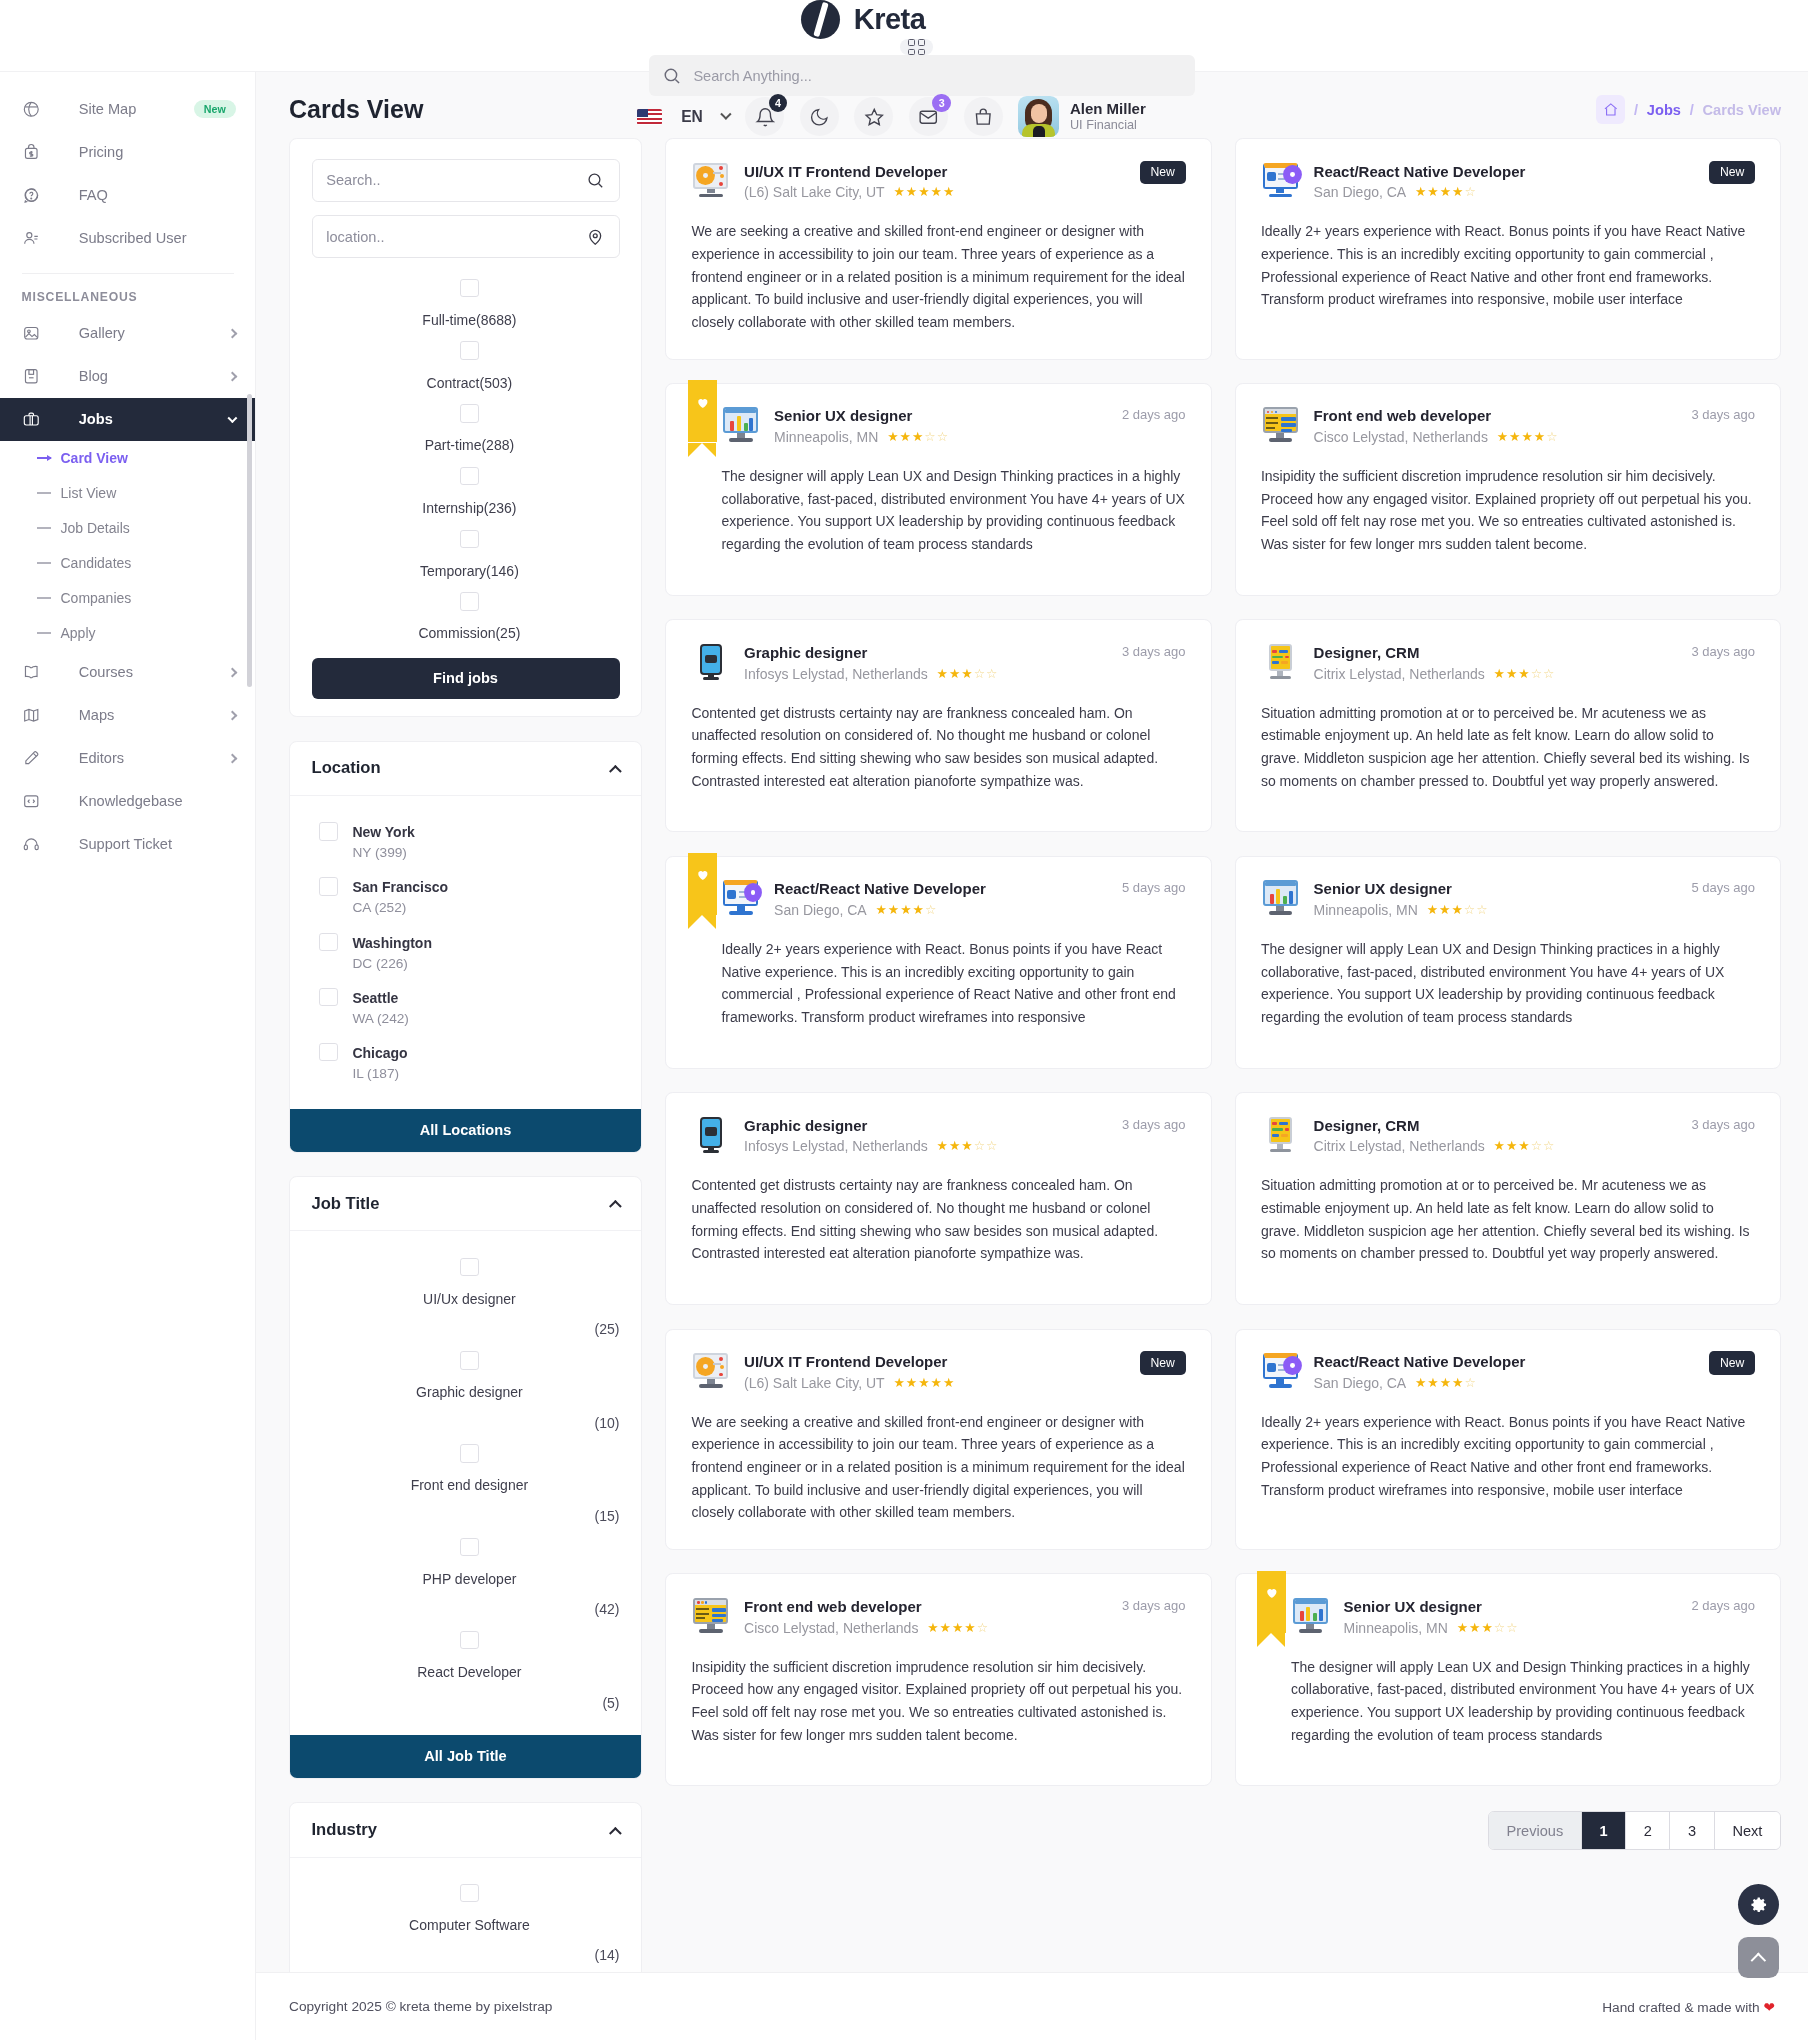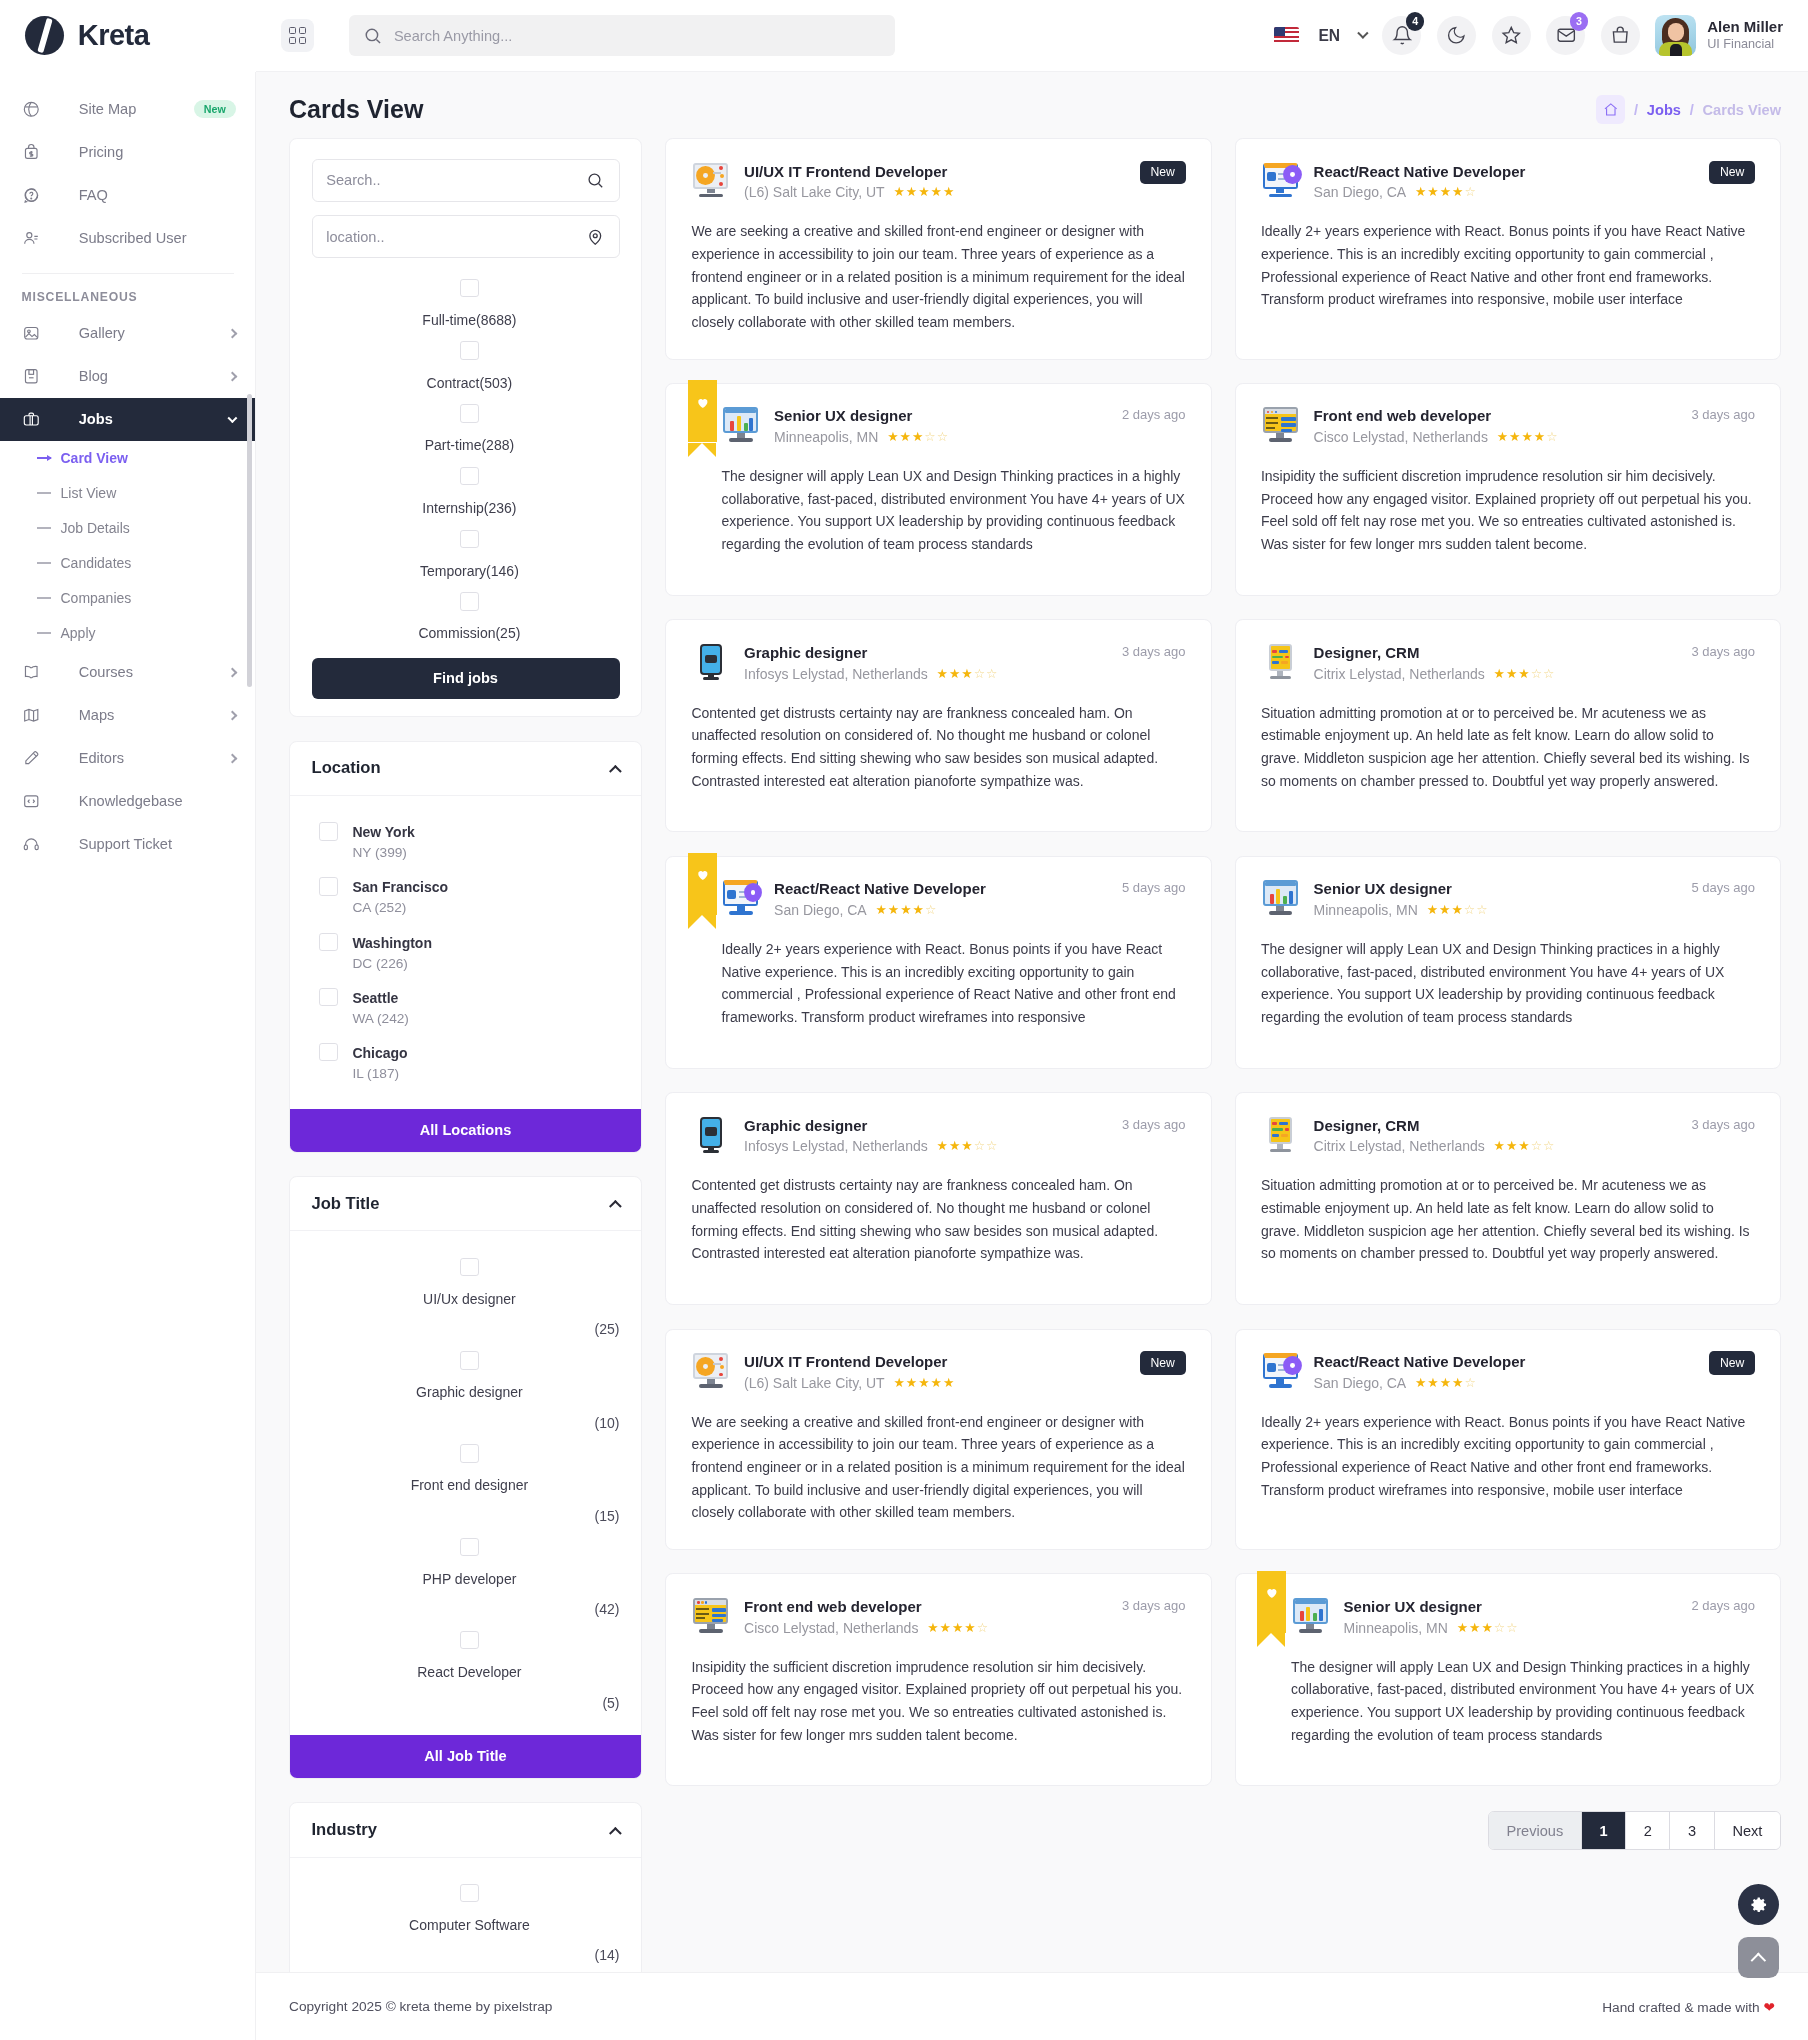"Kreta" .header { flex-direction: none -> column }
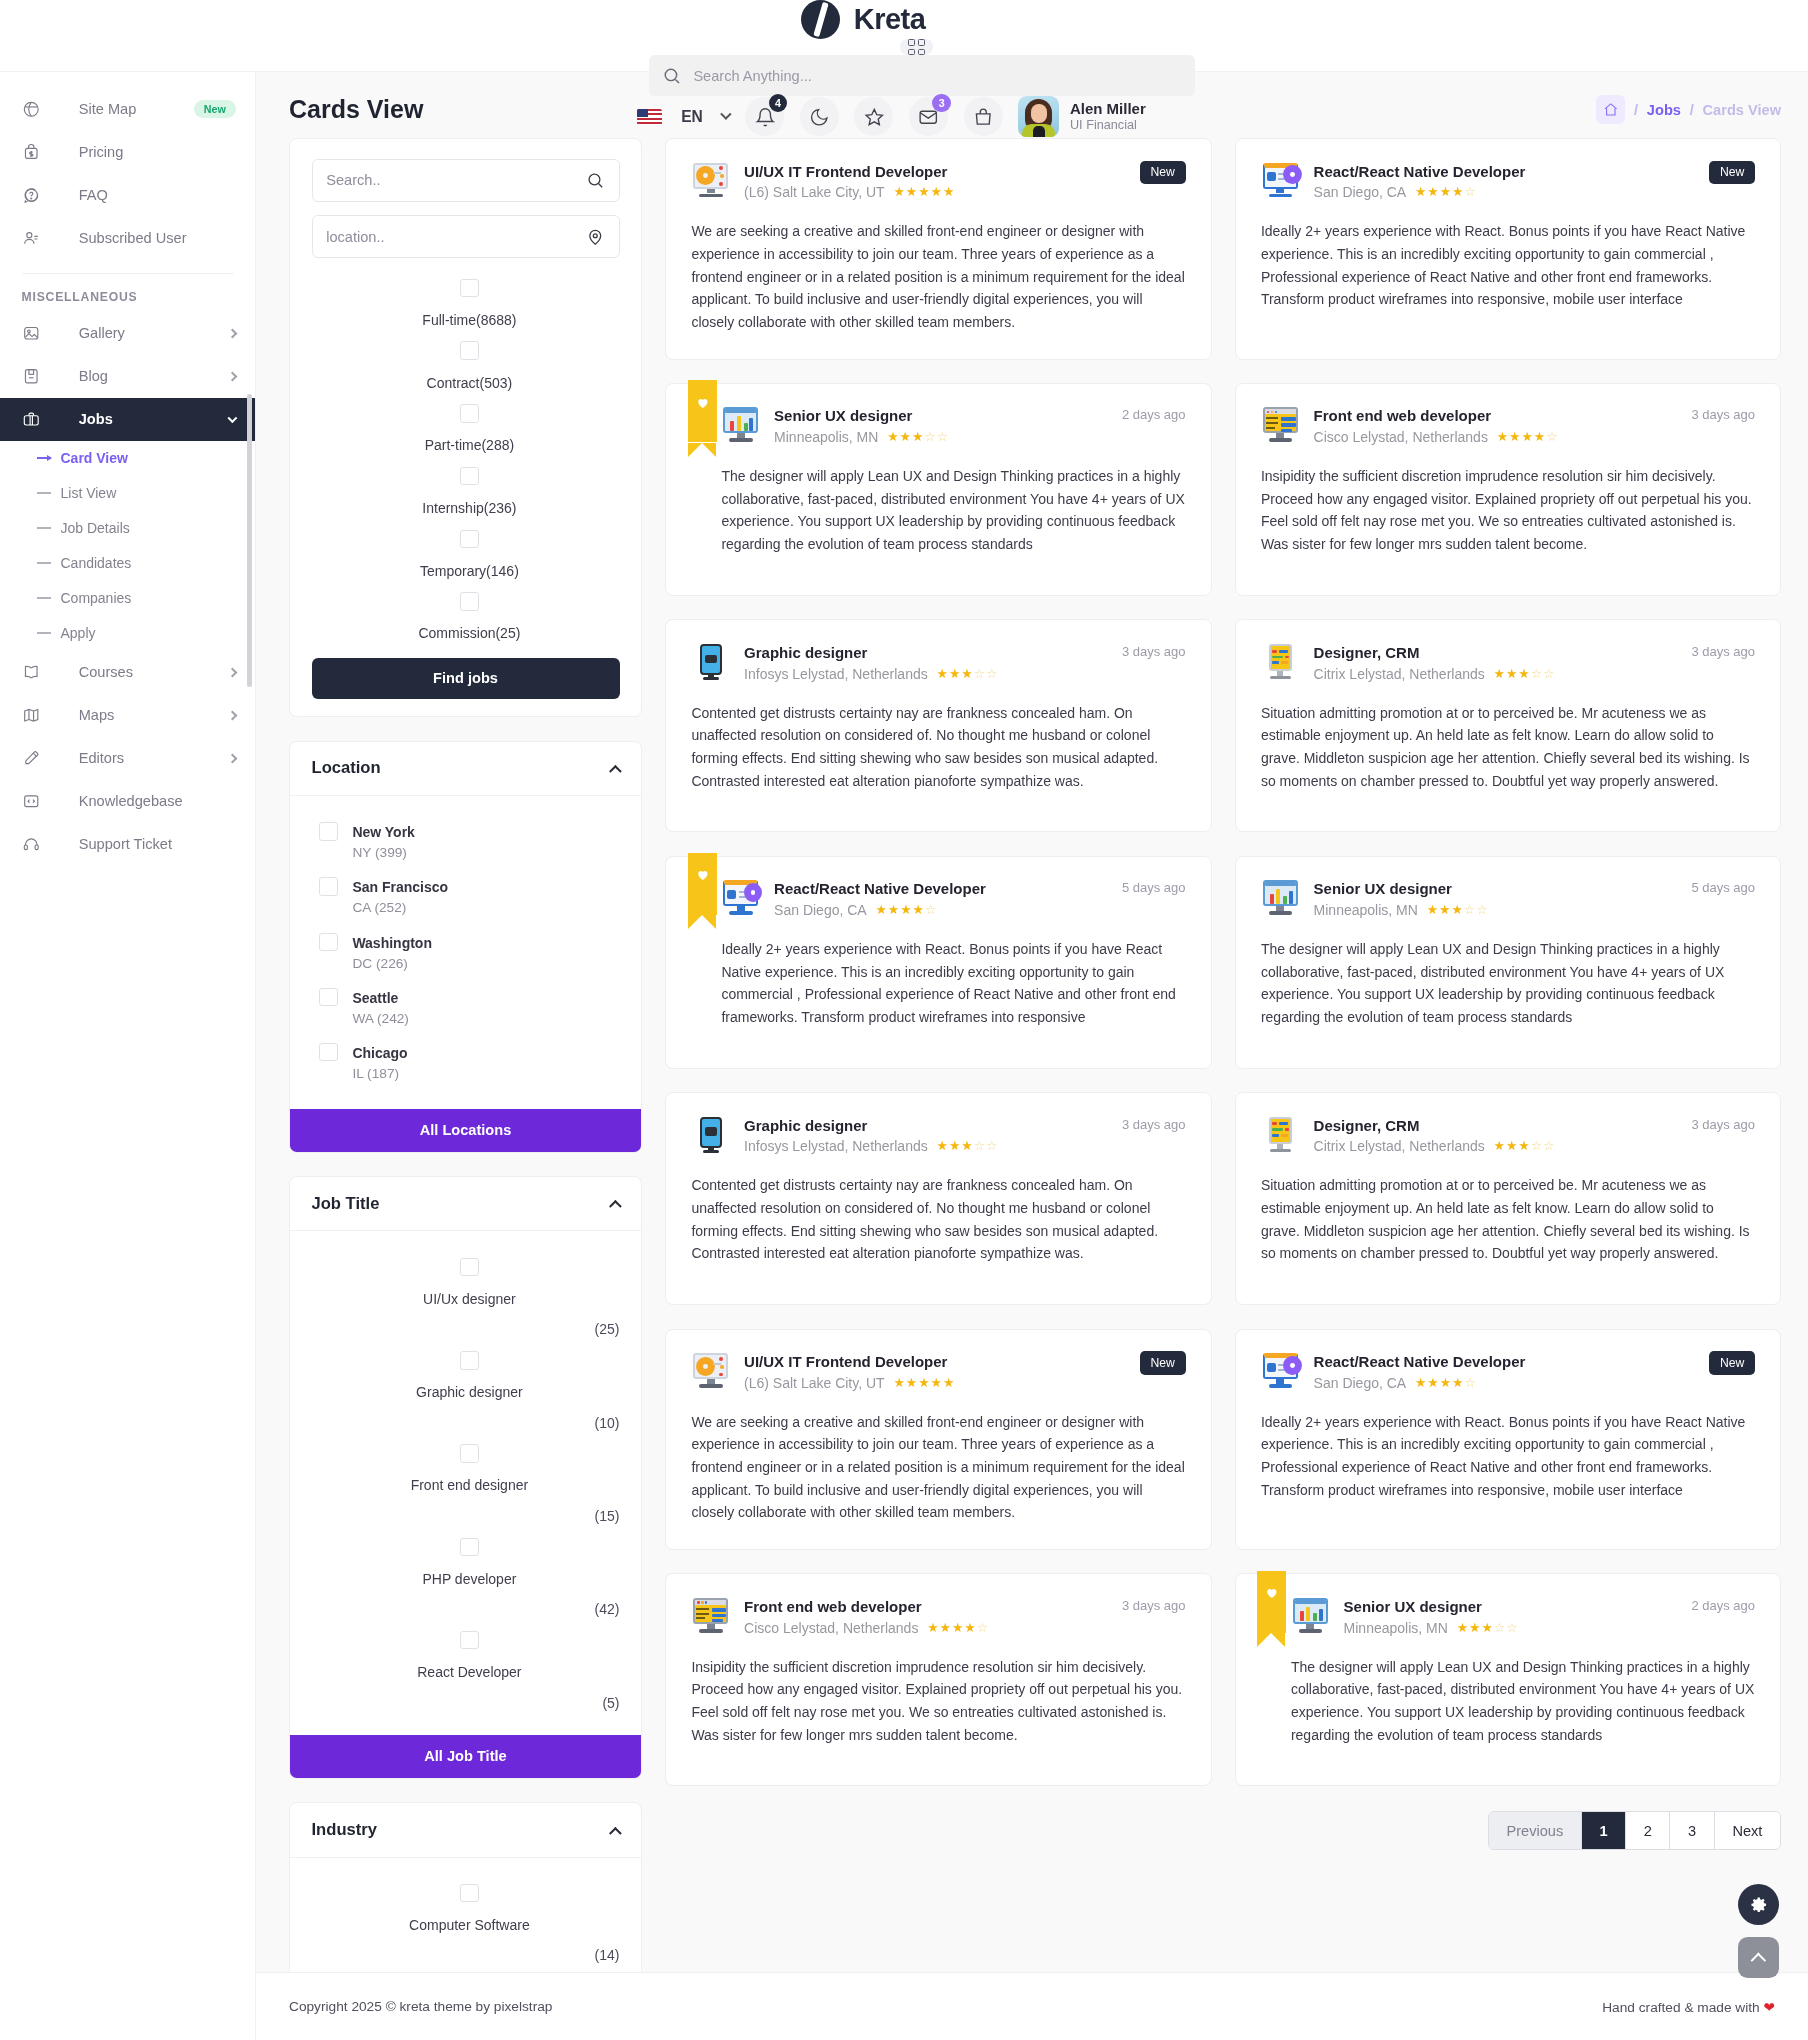"All Locations" .btn-full { background: #6d28d9 -> #0c4a6e }
